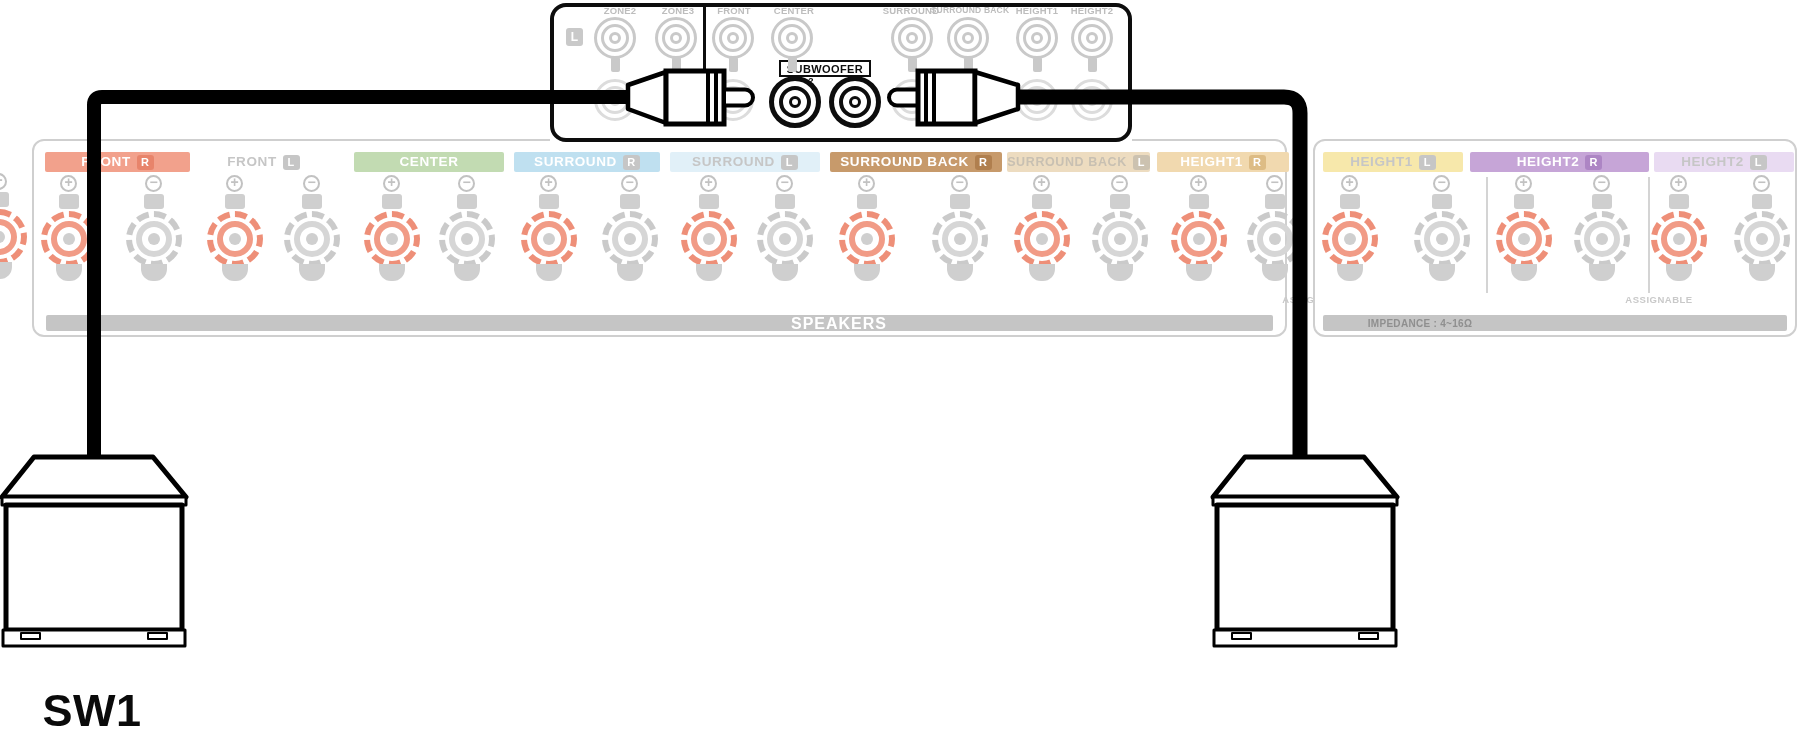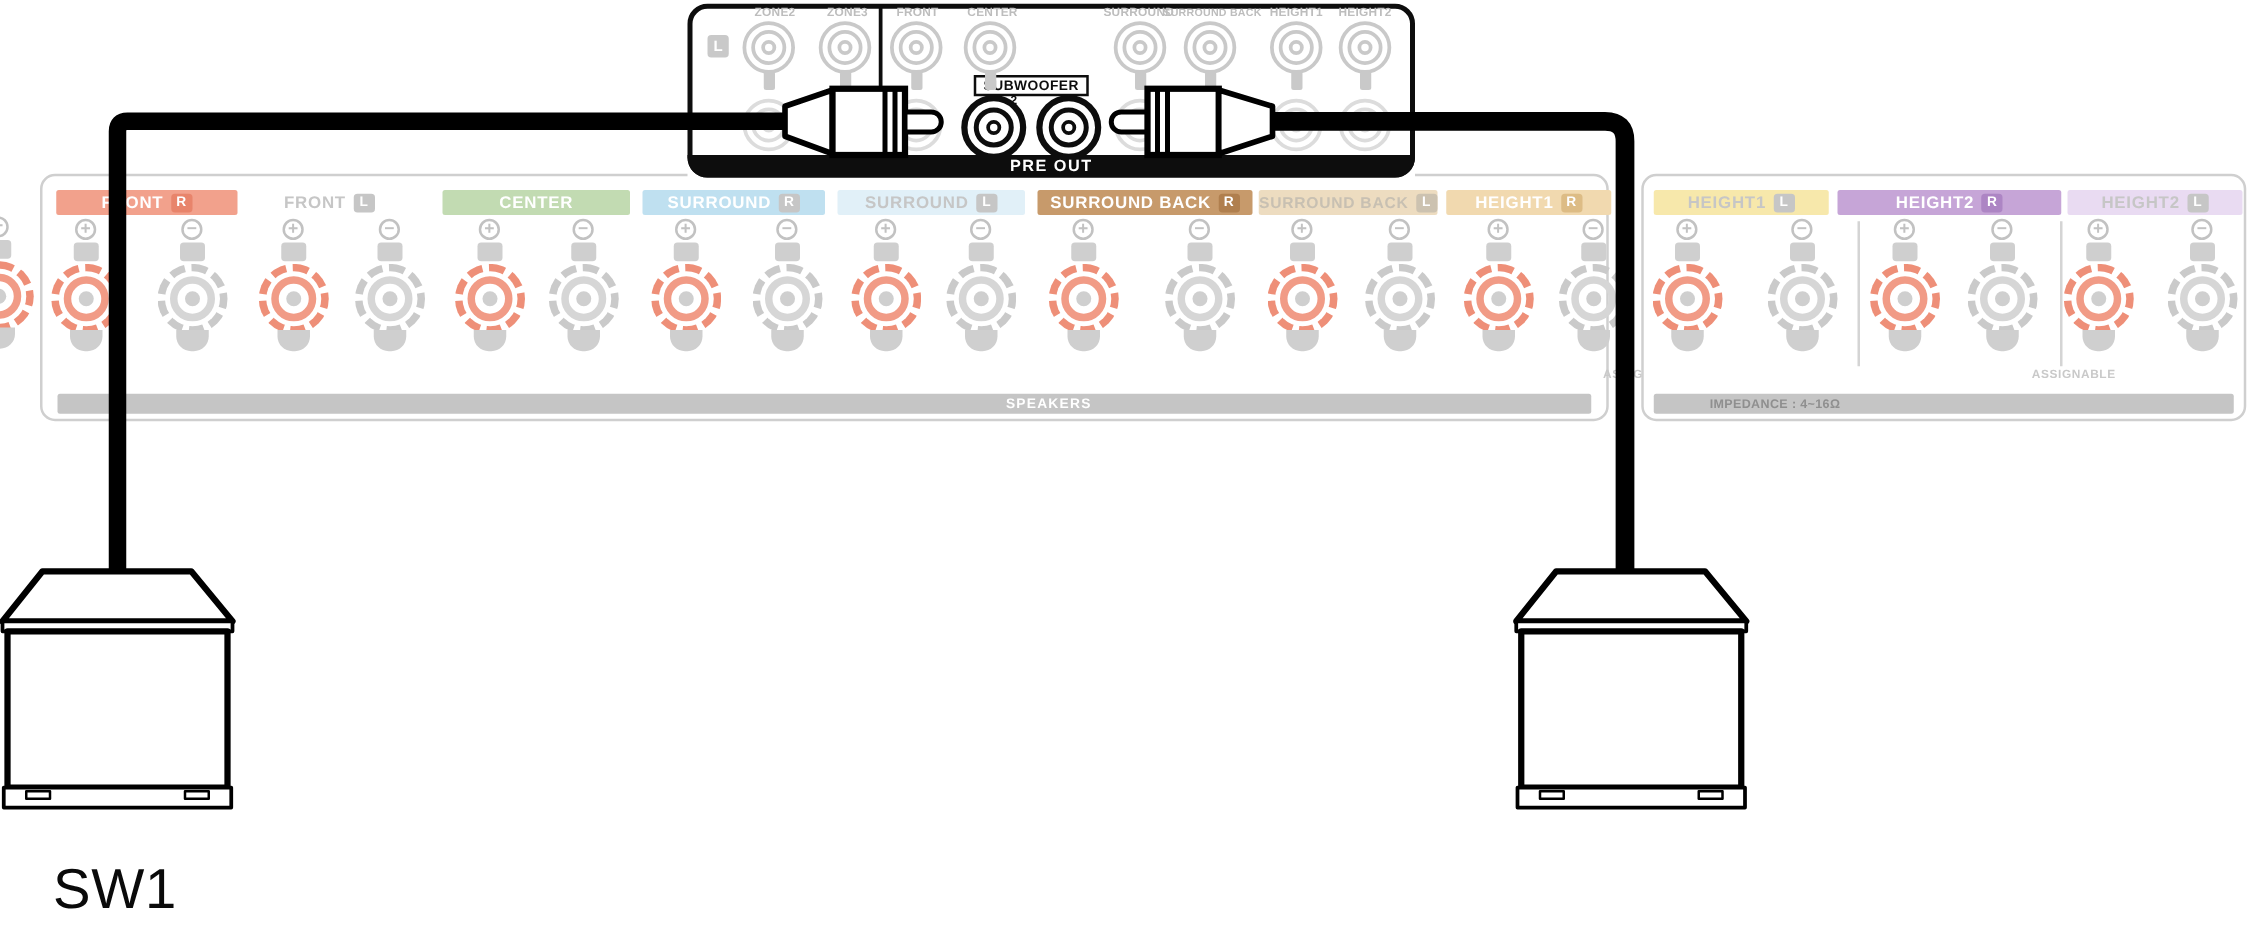"PRE OUT" div.band { html: <div> <span>PRE OUT</span> </div> -> none }
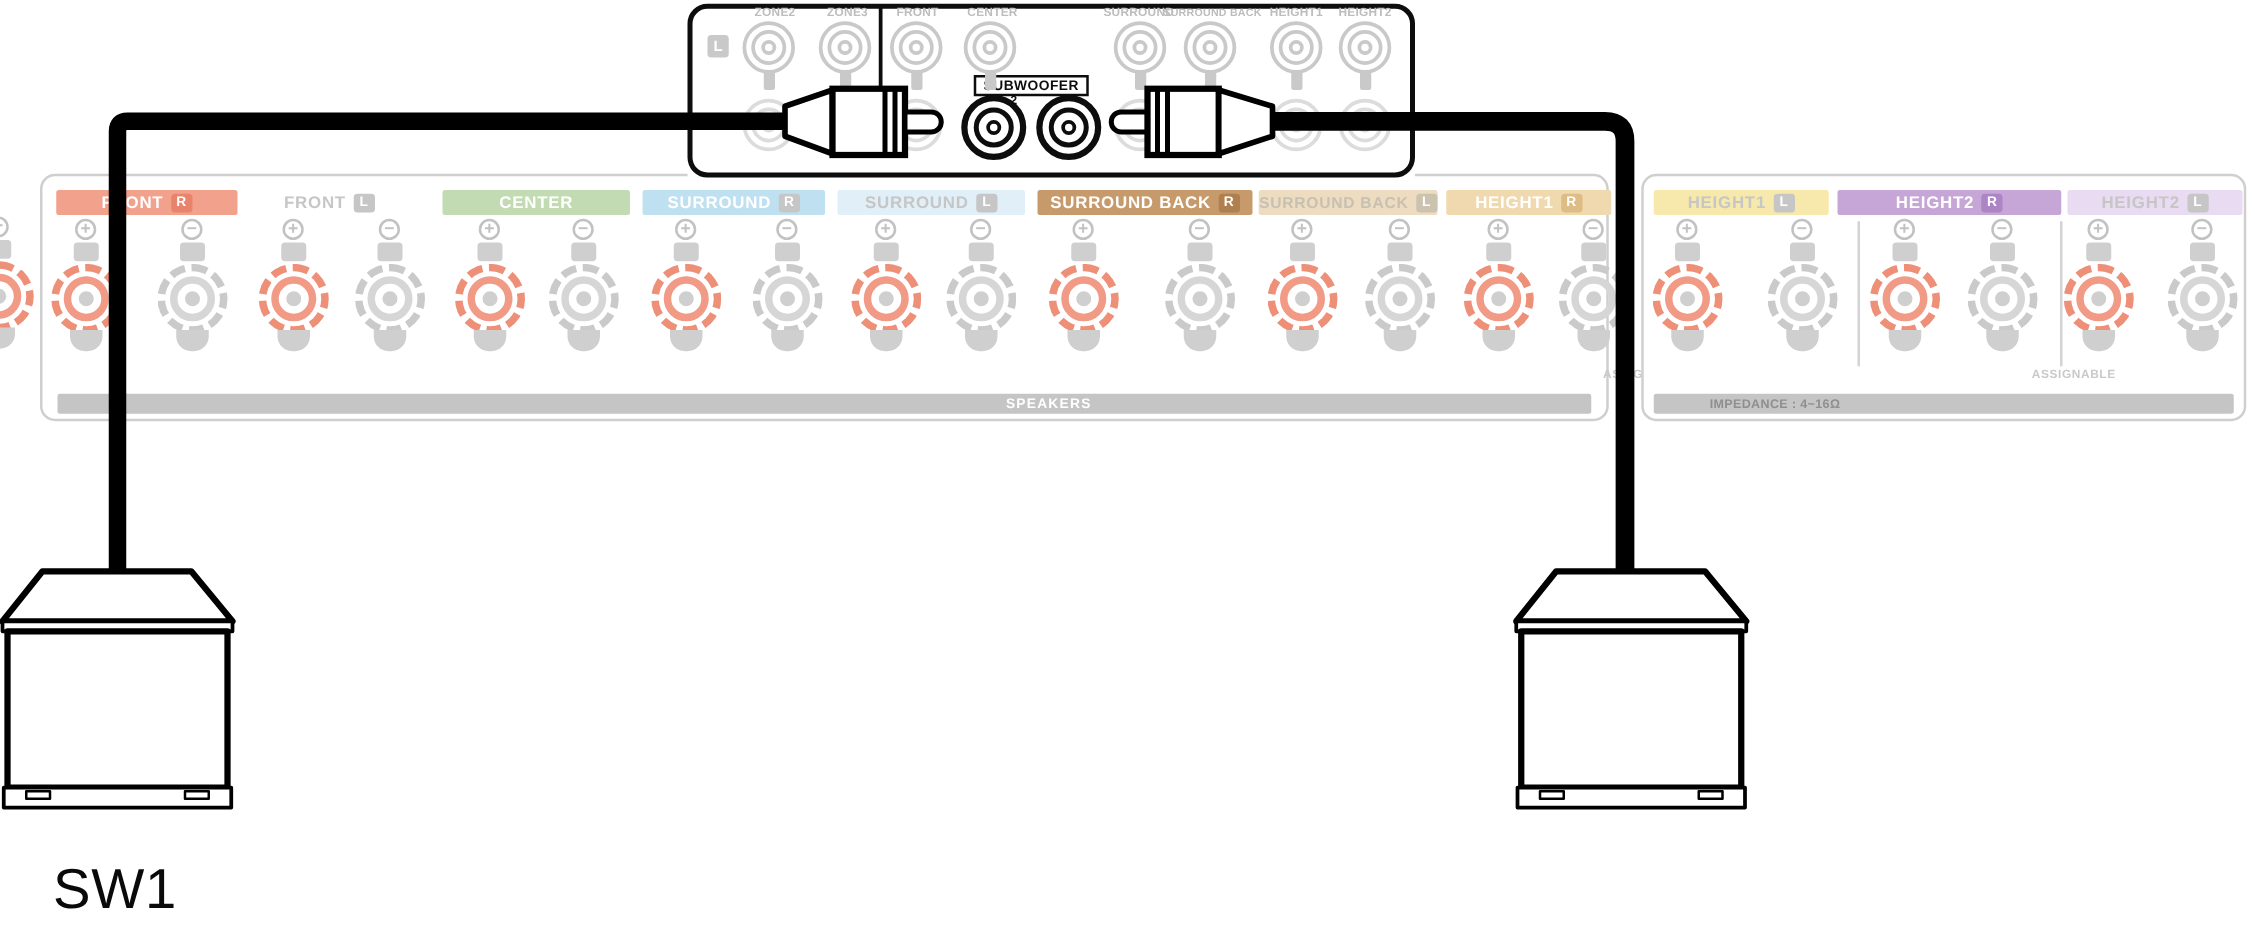"SPEAKERS" .gtext.speakers { font-size: 11px -> 16px }
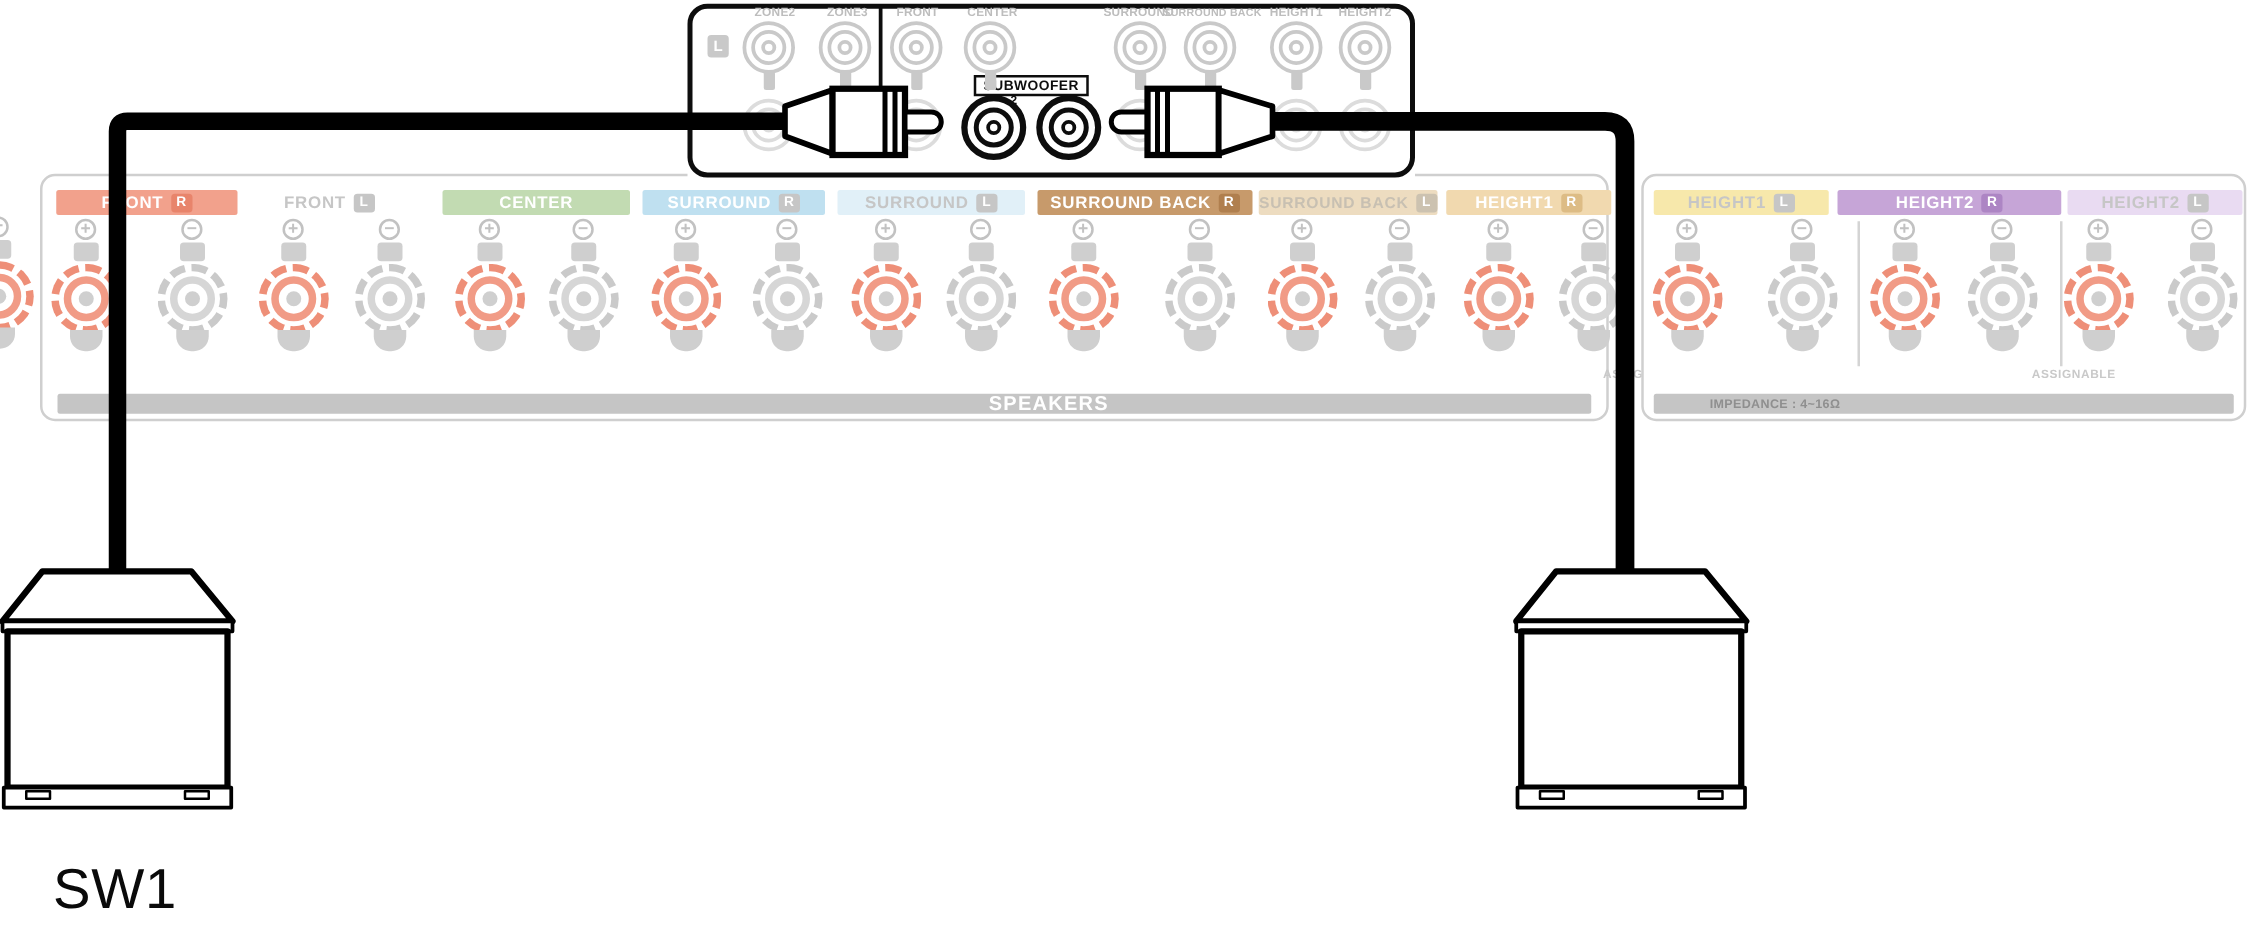"SW1" .swlabel { font-weight: normal -> bold }
